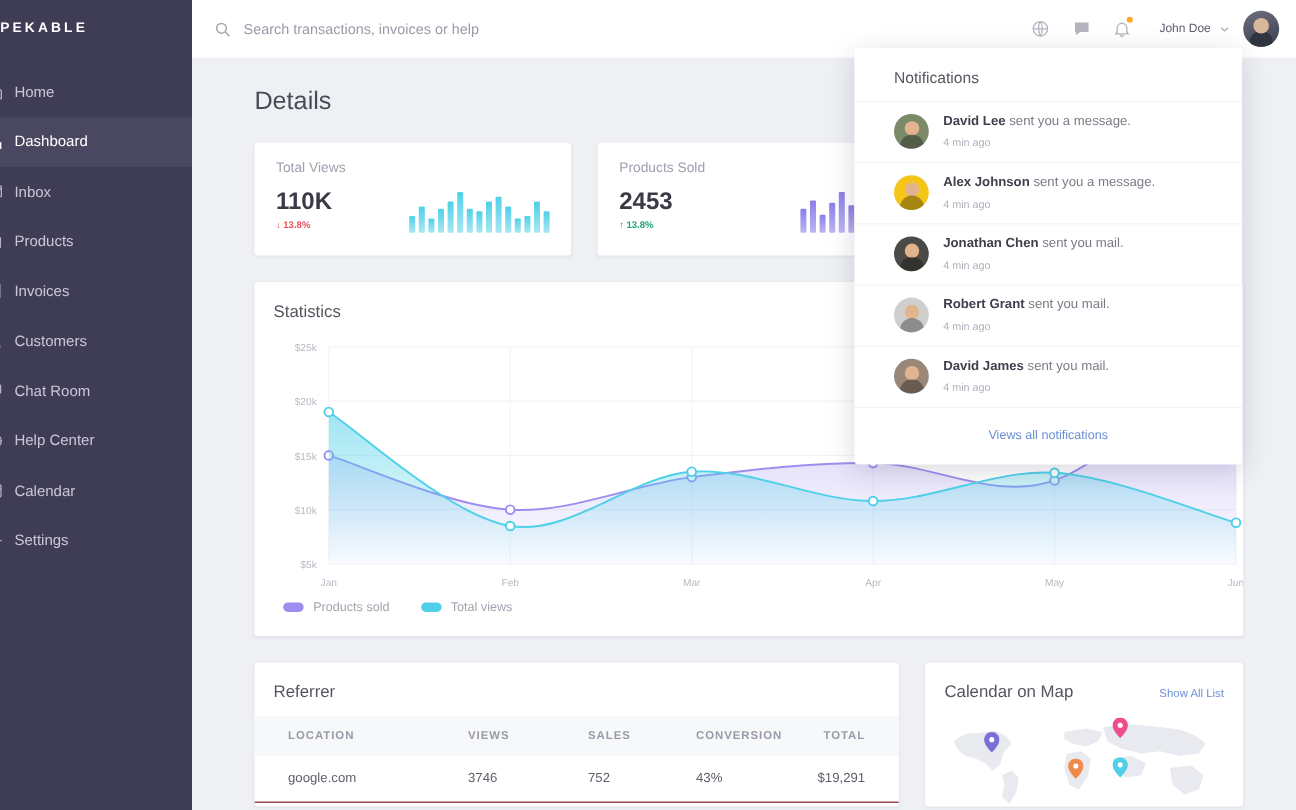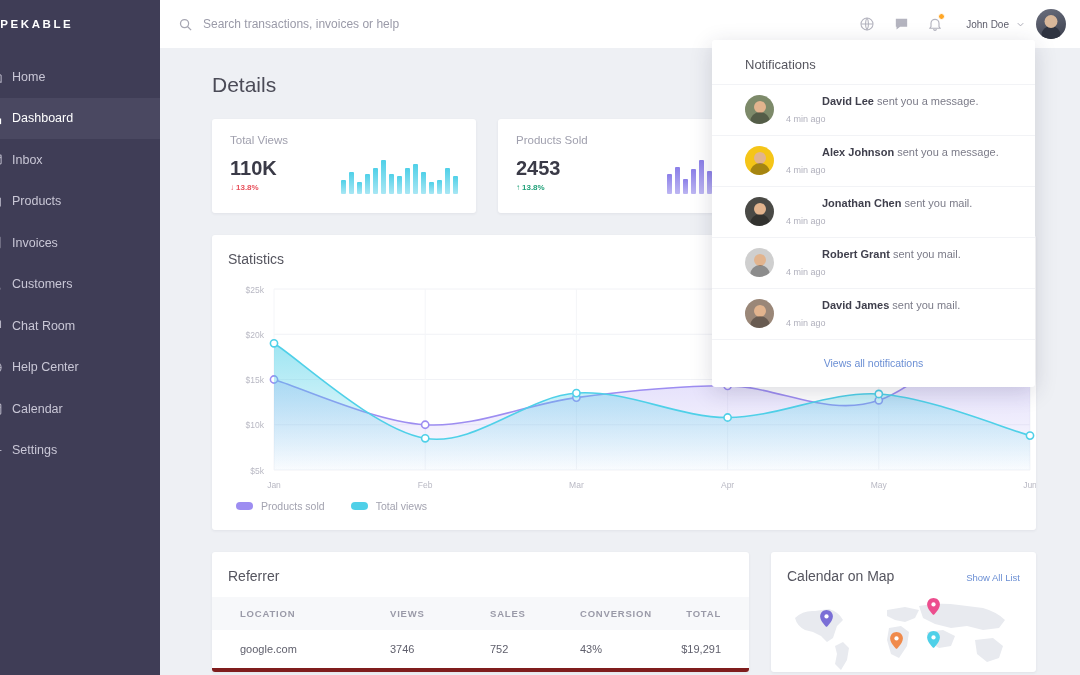"David Lee" .notif-line b { margin-left: 36px -> none }
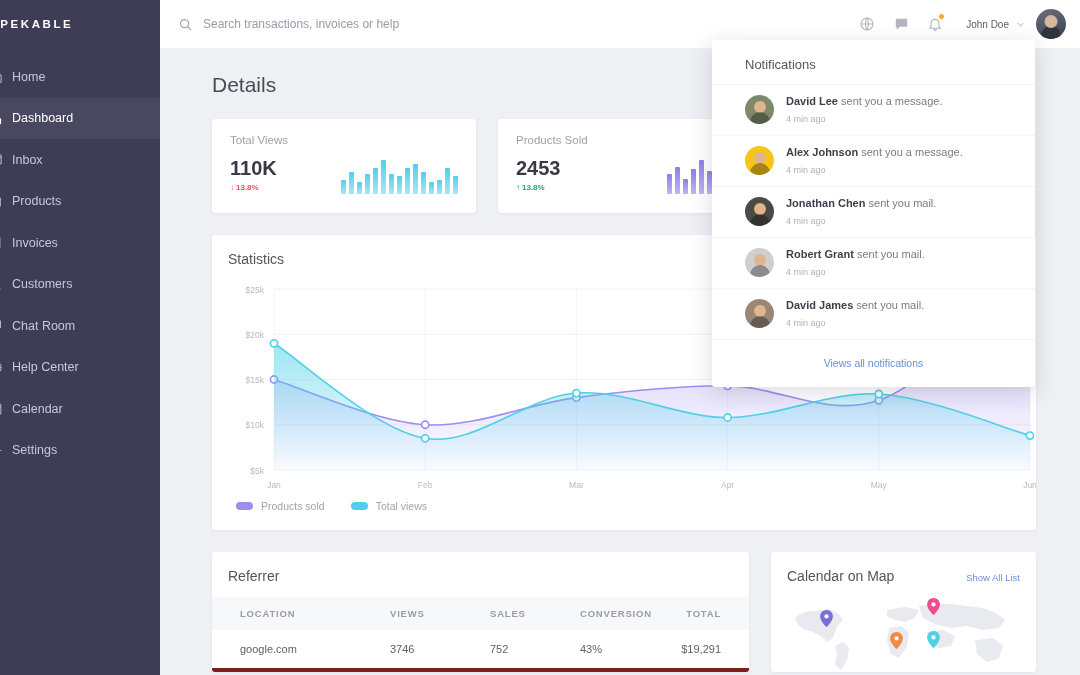"google.com" td { border-bottom: 5px solid #7f1d1d -> 1px solid #7f1d1d }
